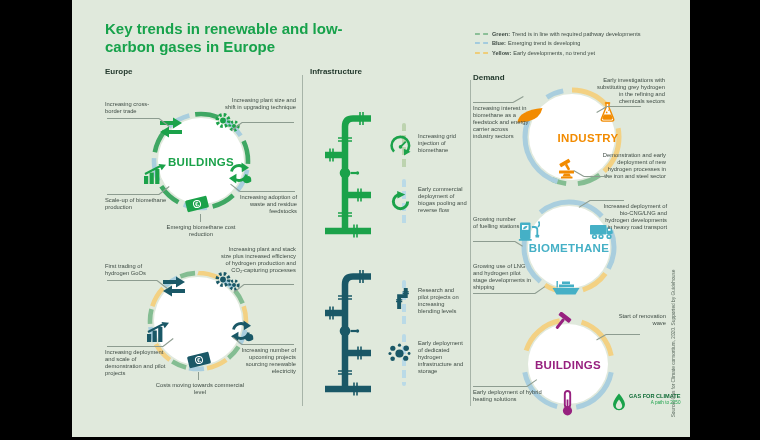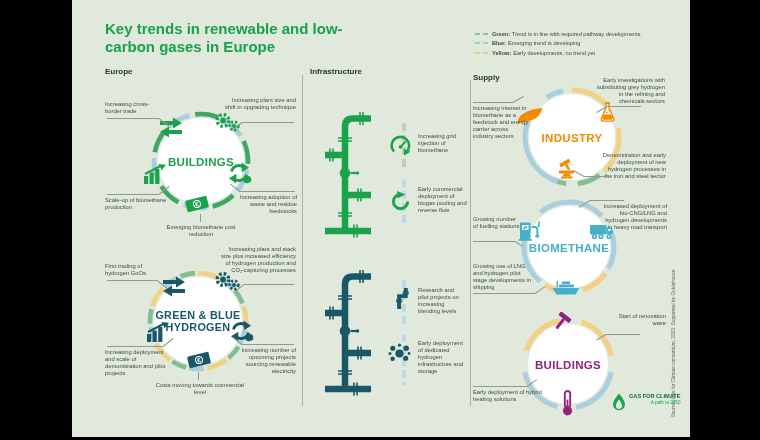"Supply" div.hd { text: Supply -> Demand }
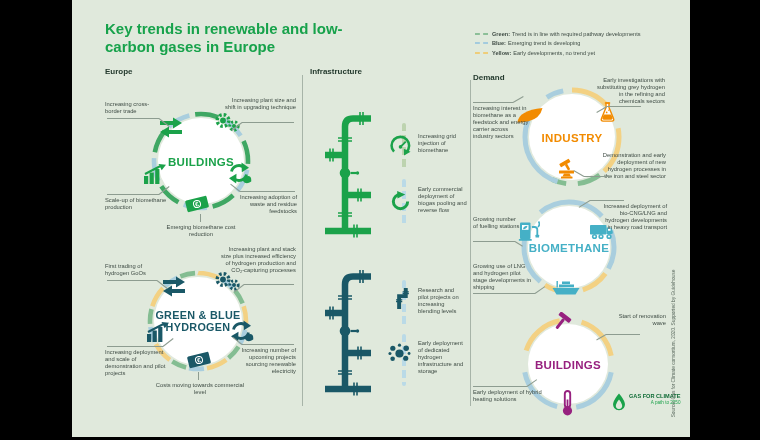"INDUSTRY" div.ctitle { left: 440px -> 456px }
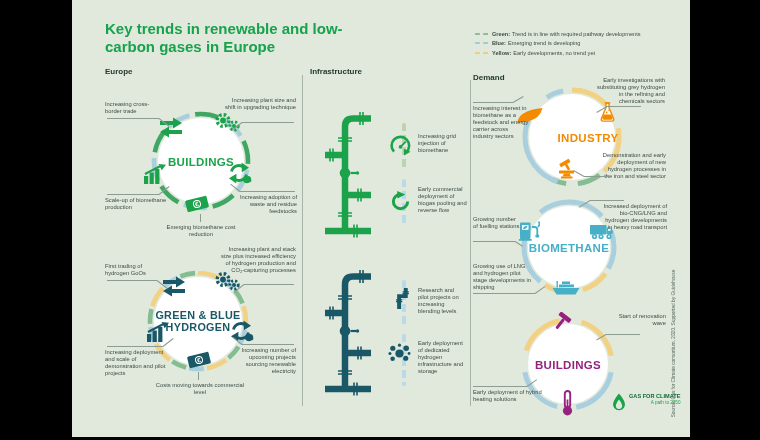"GREEN & BLUE HYDROGEN" div.ctitle { html: <div>GREEN &amp; BLUE HYDROGEN</div> -> none }
